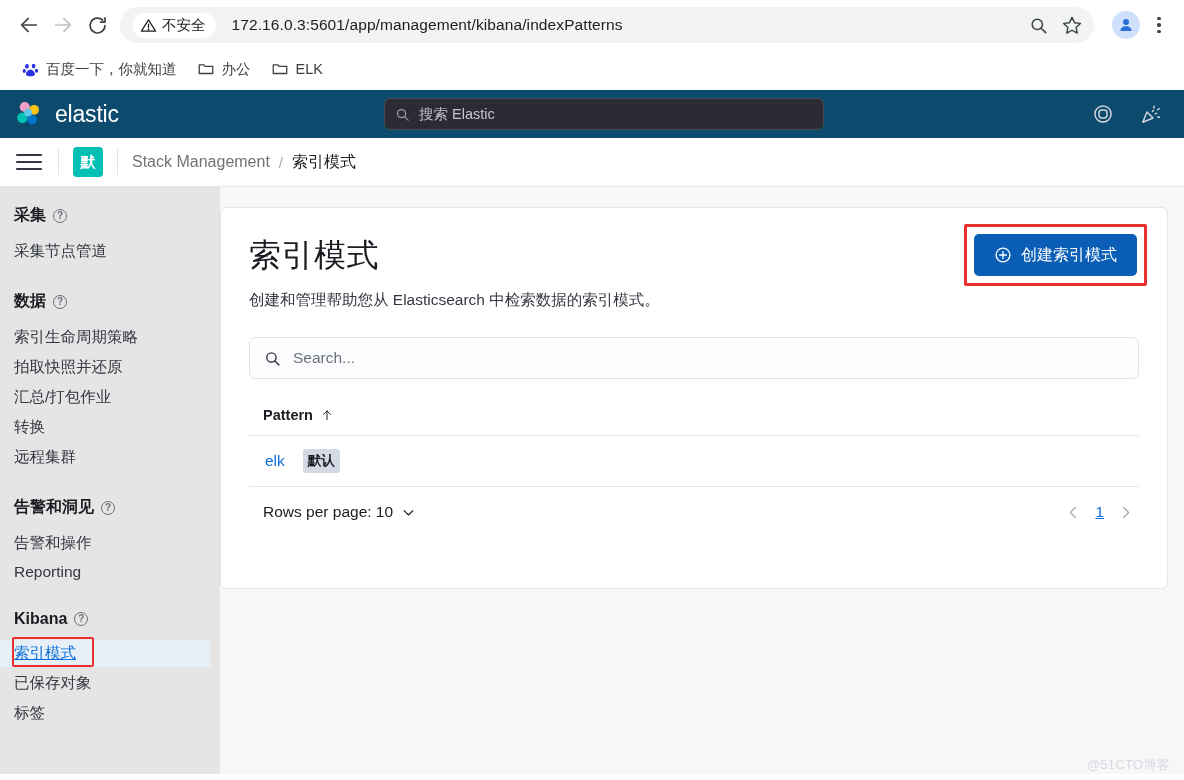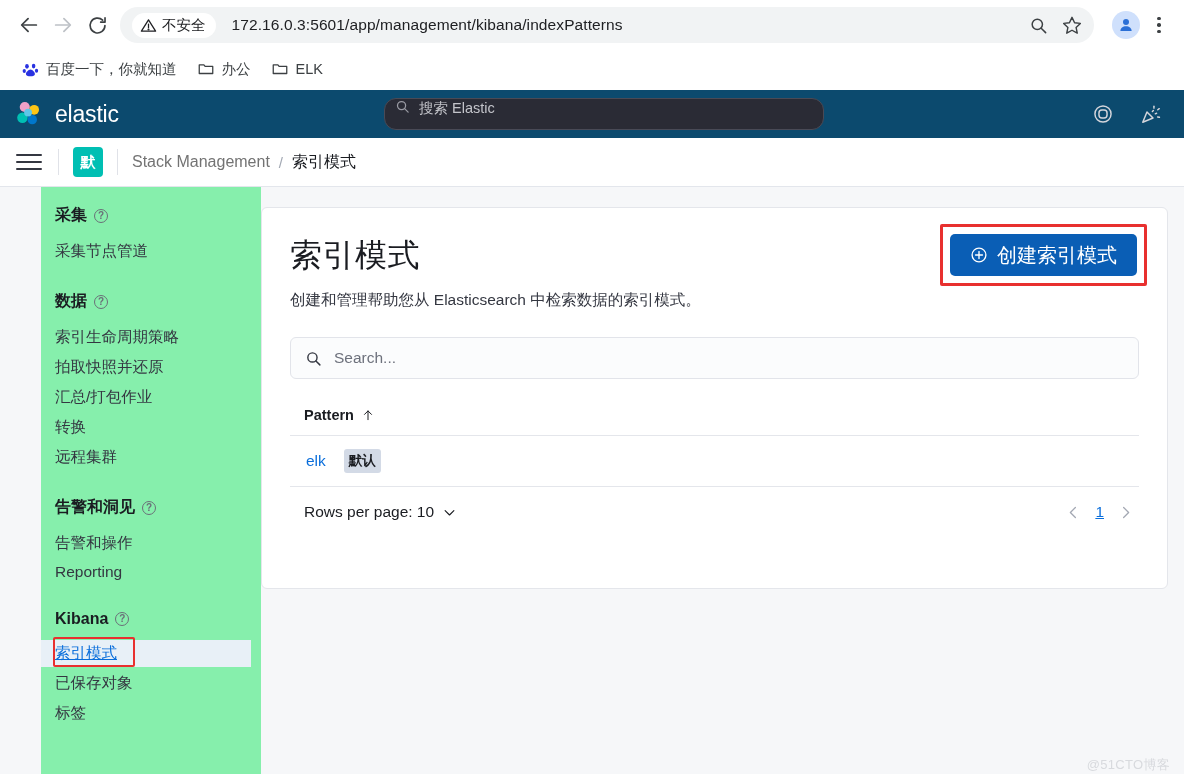"搜索 Elastic" .global-search { align-items: none -> center; border-radius: 12px -> 6px }
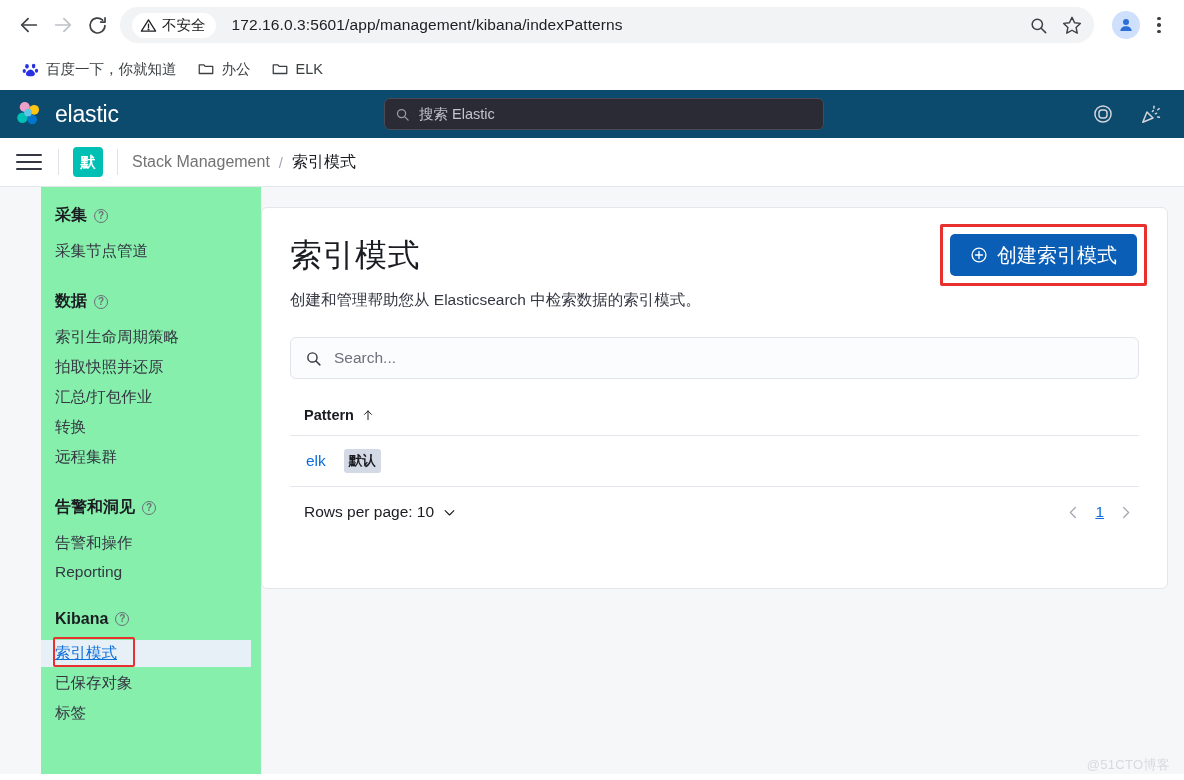"采集" .sidebar { background: #86efac -> #e5e5e5; margin-left: 41px -> none }
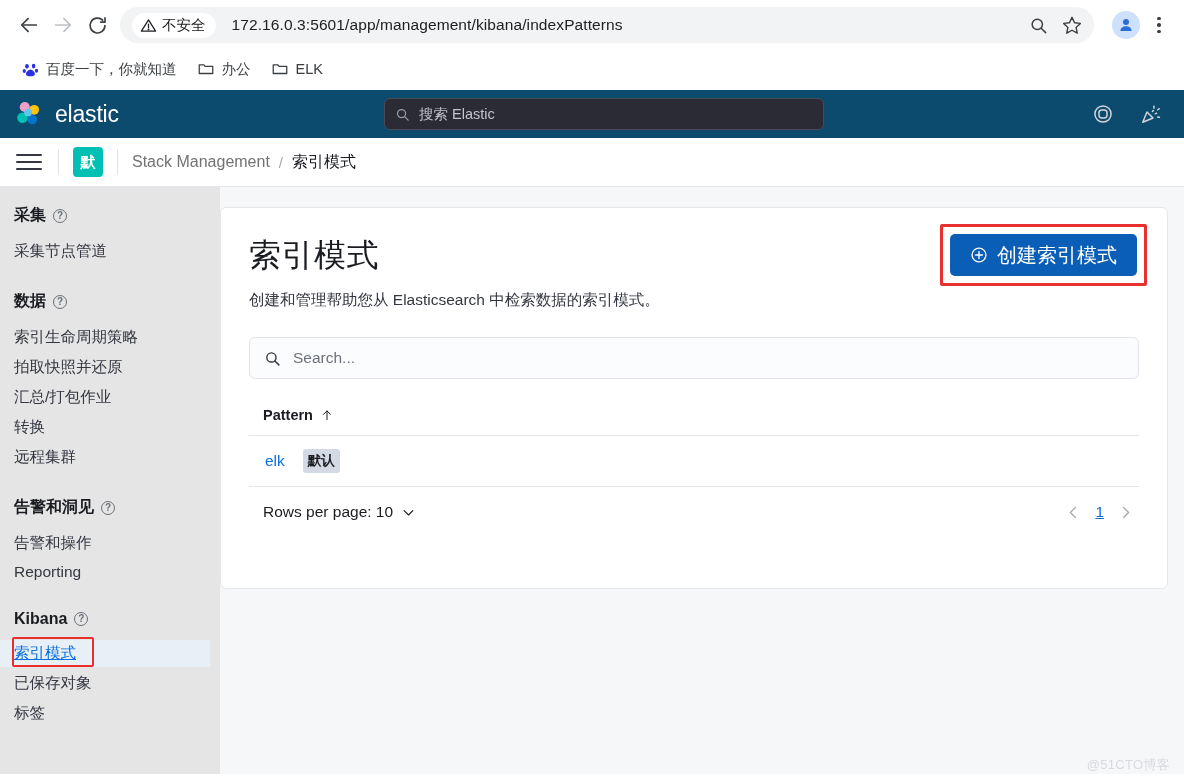"创建索引模式" .btn-primary { font-size: 20px -> 16px }
